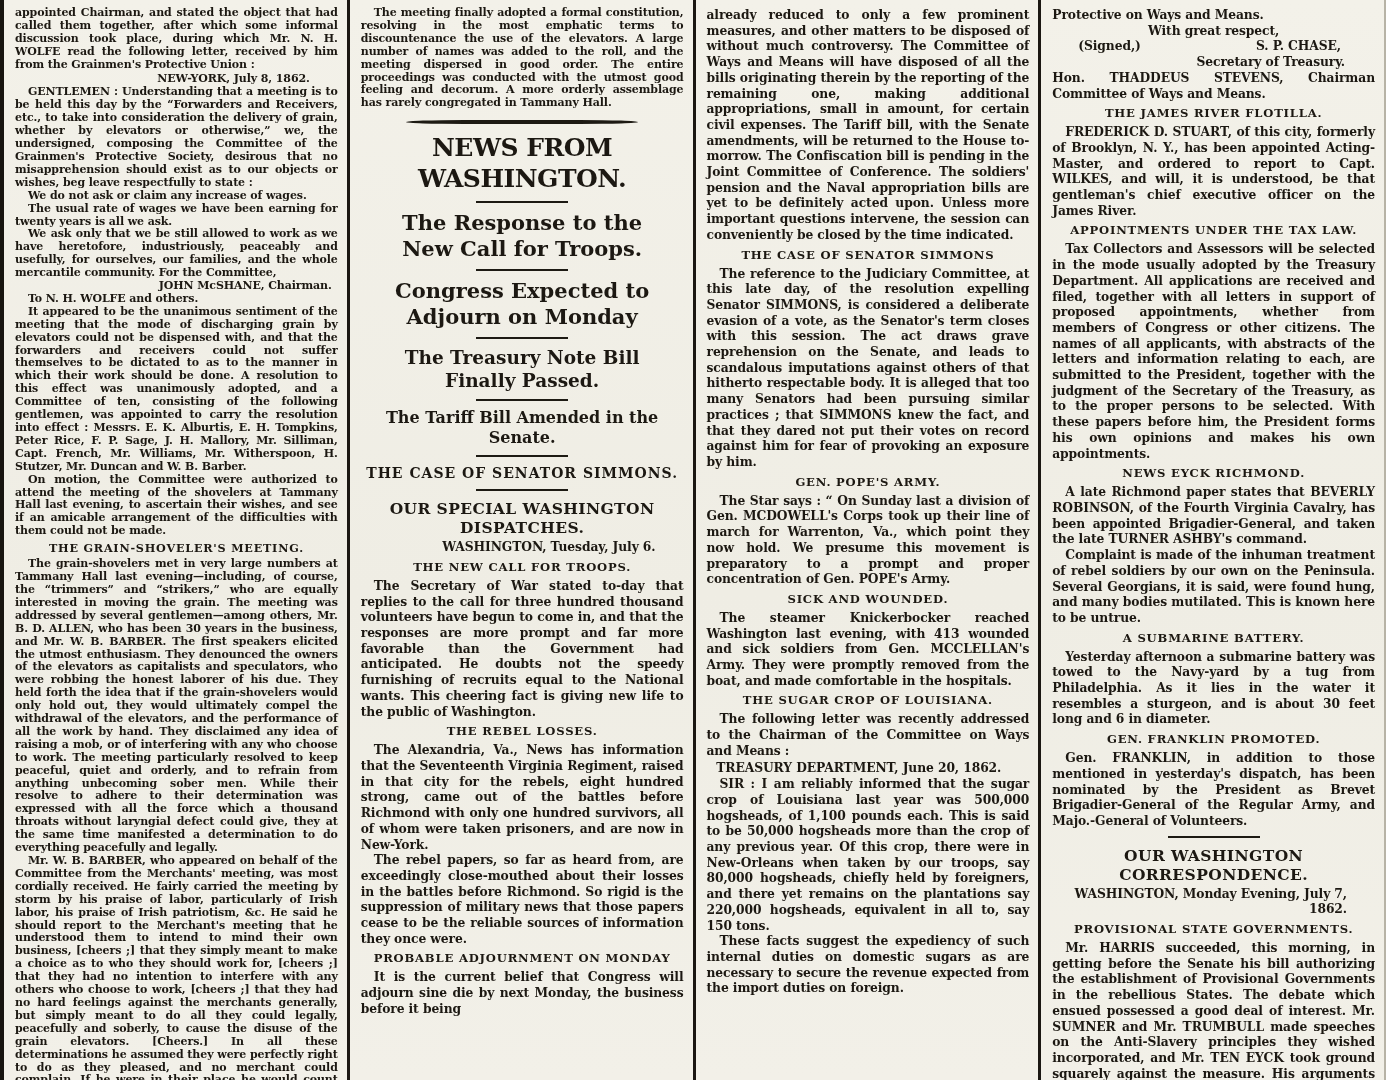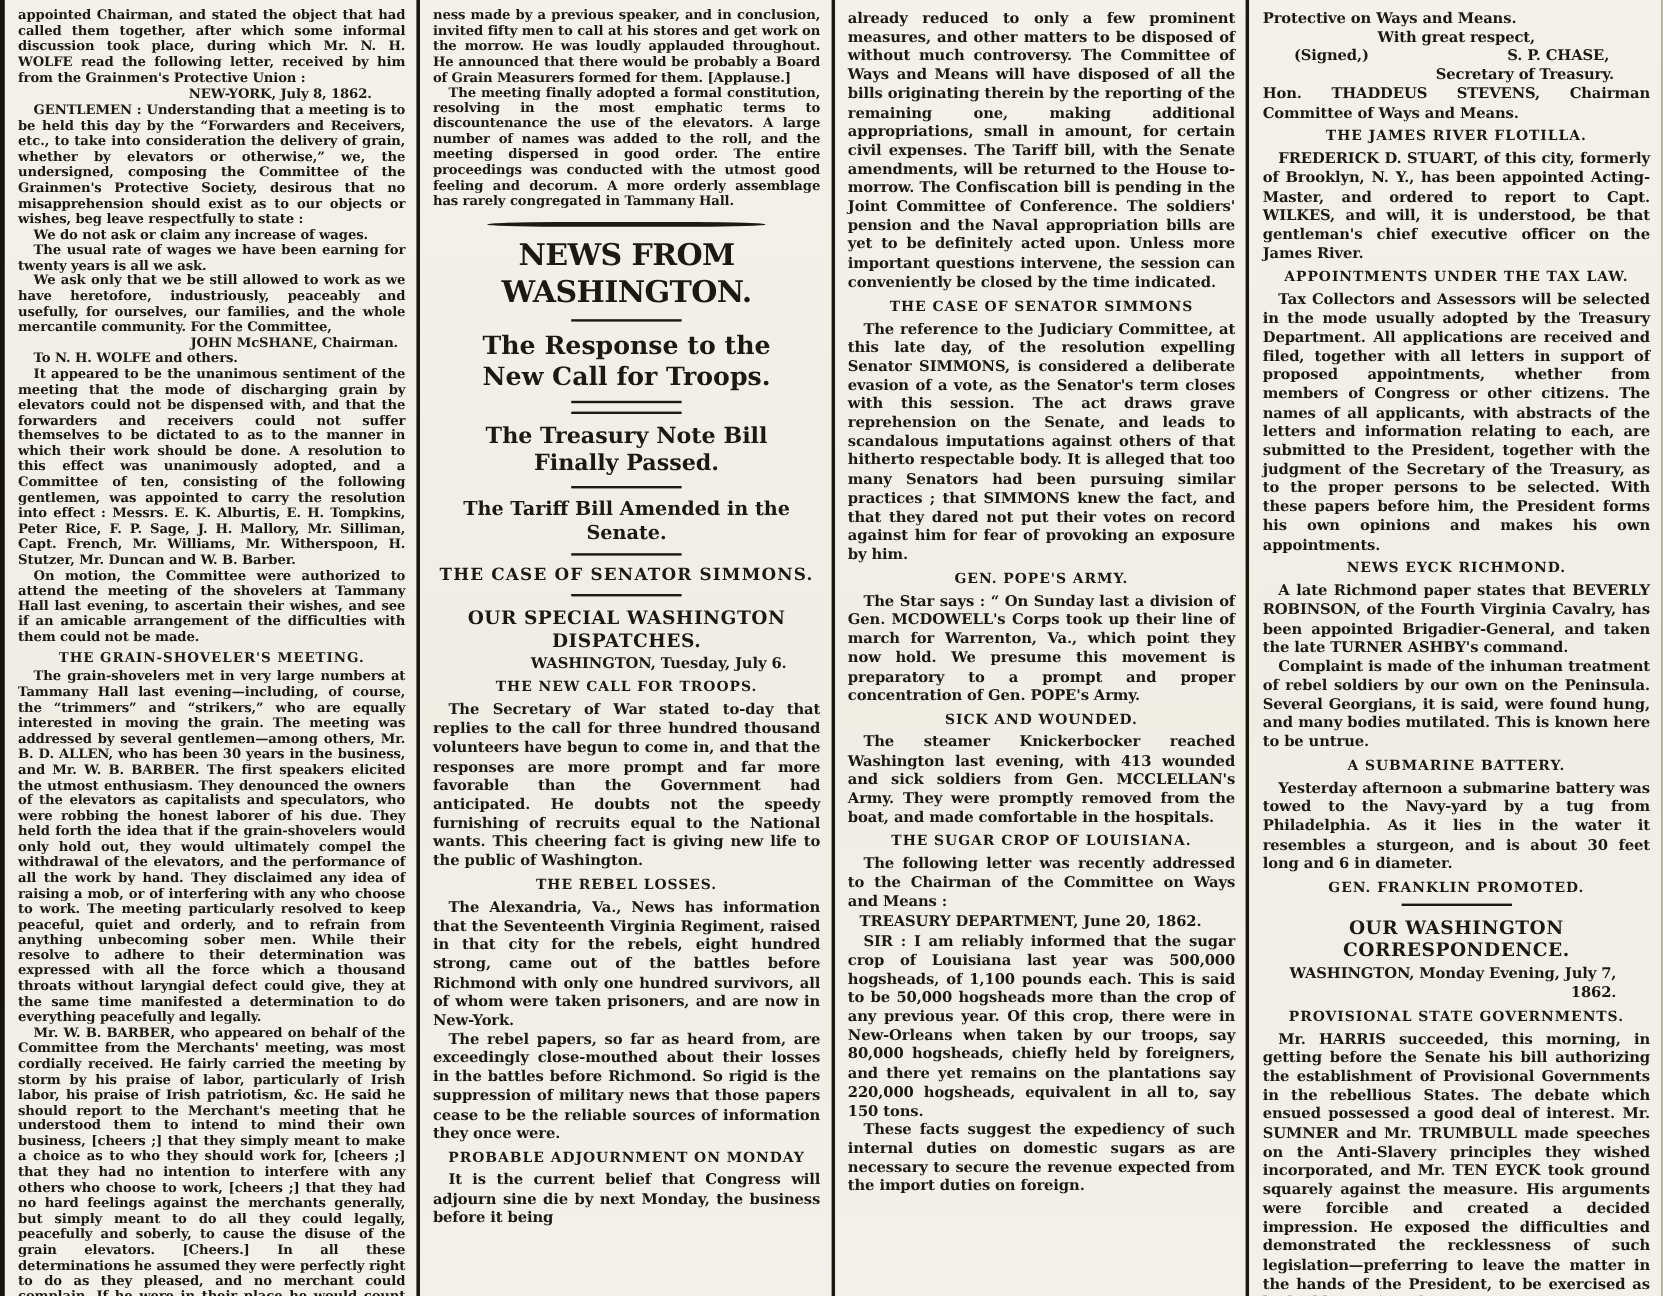"appointed Chairman, and stated the" .page { background: #fef9c3 -> #a3a3a3 }
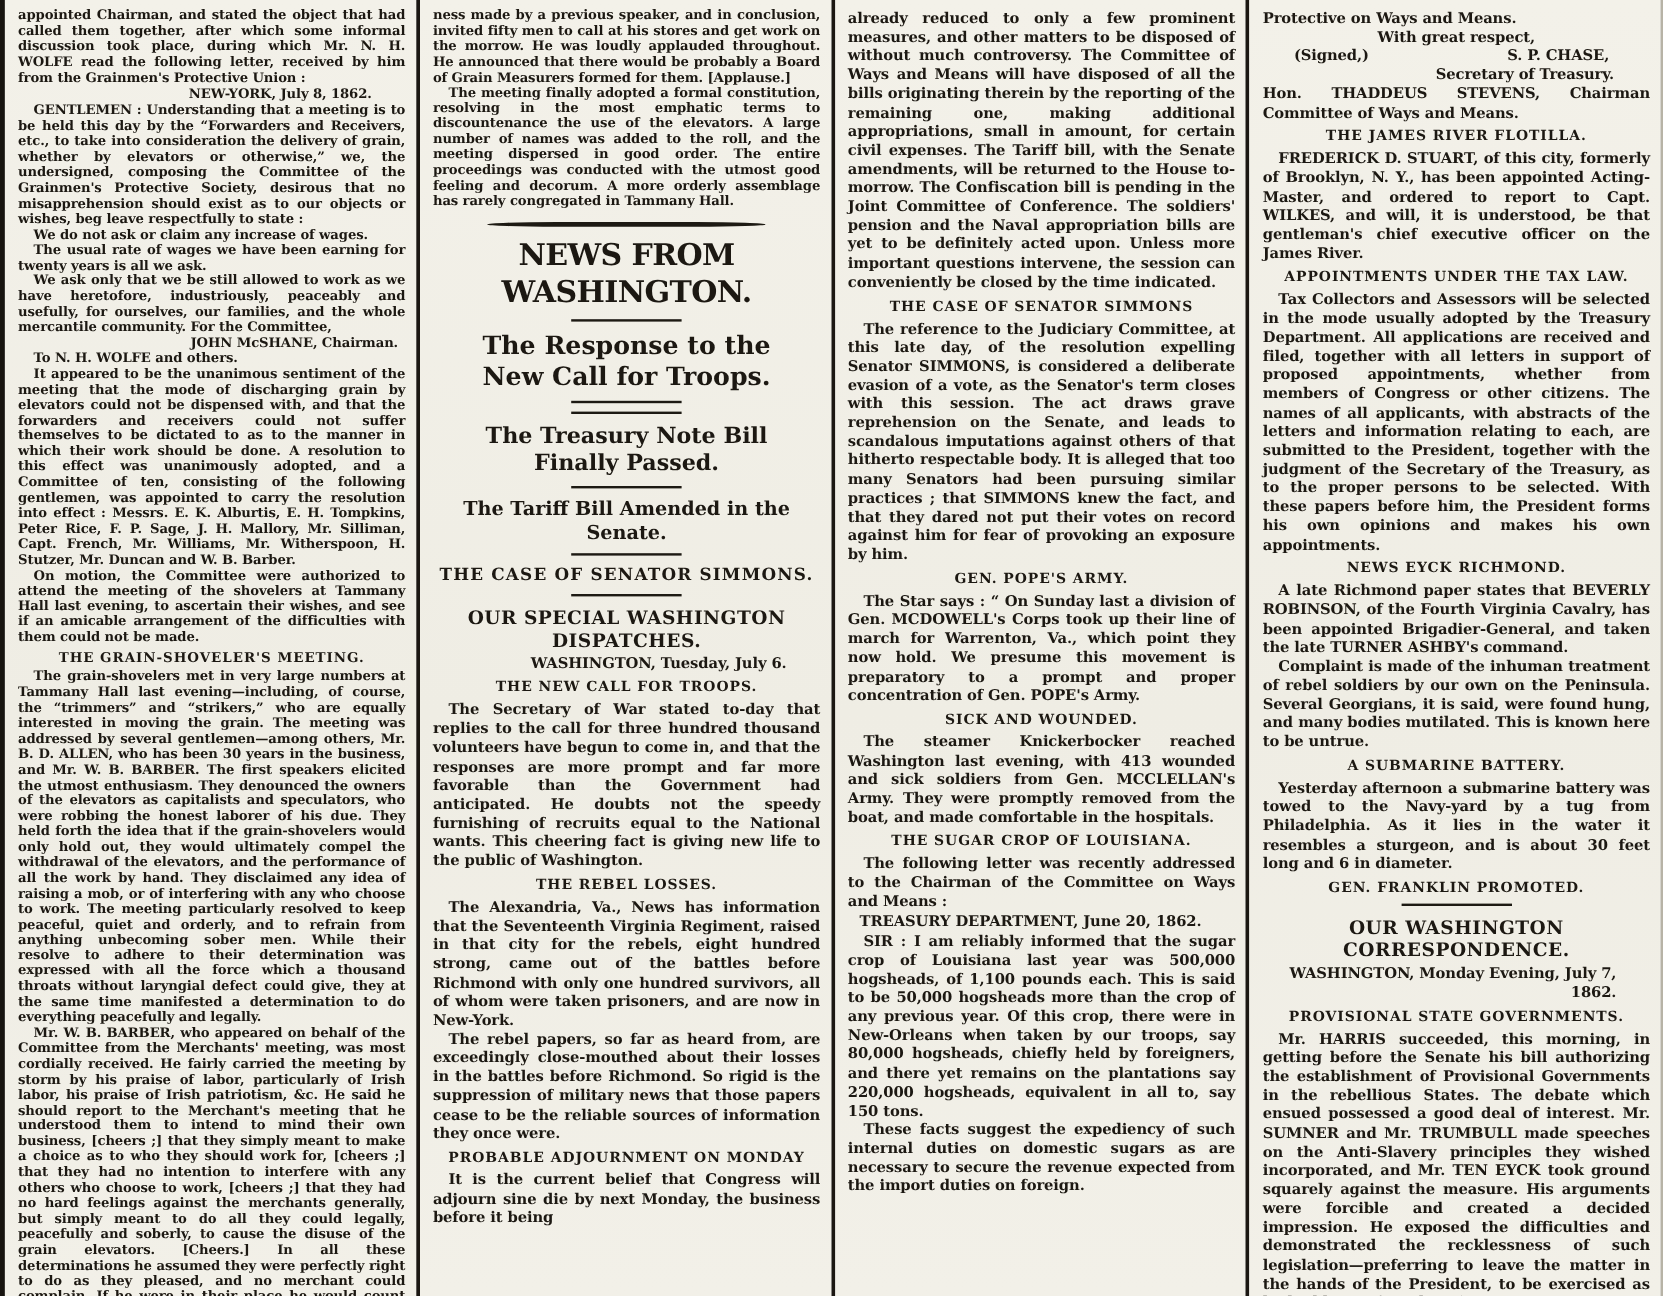"ness made by a previous" p.para { html: <p>ness made by a previous speaker, and in conclusion, invited fifty men to call at his stores and get work on the morrow. He was loudly applauded throughout. He announced that there would be probably a Board of Grain Measurers formed for them. [Applause.]</p> -> none }
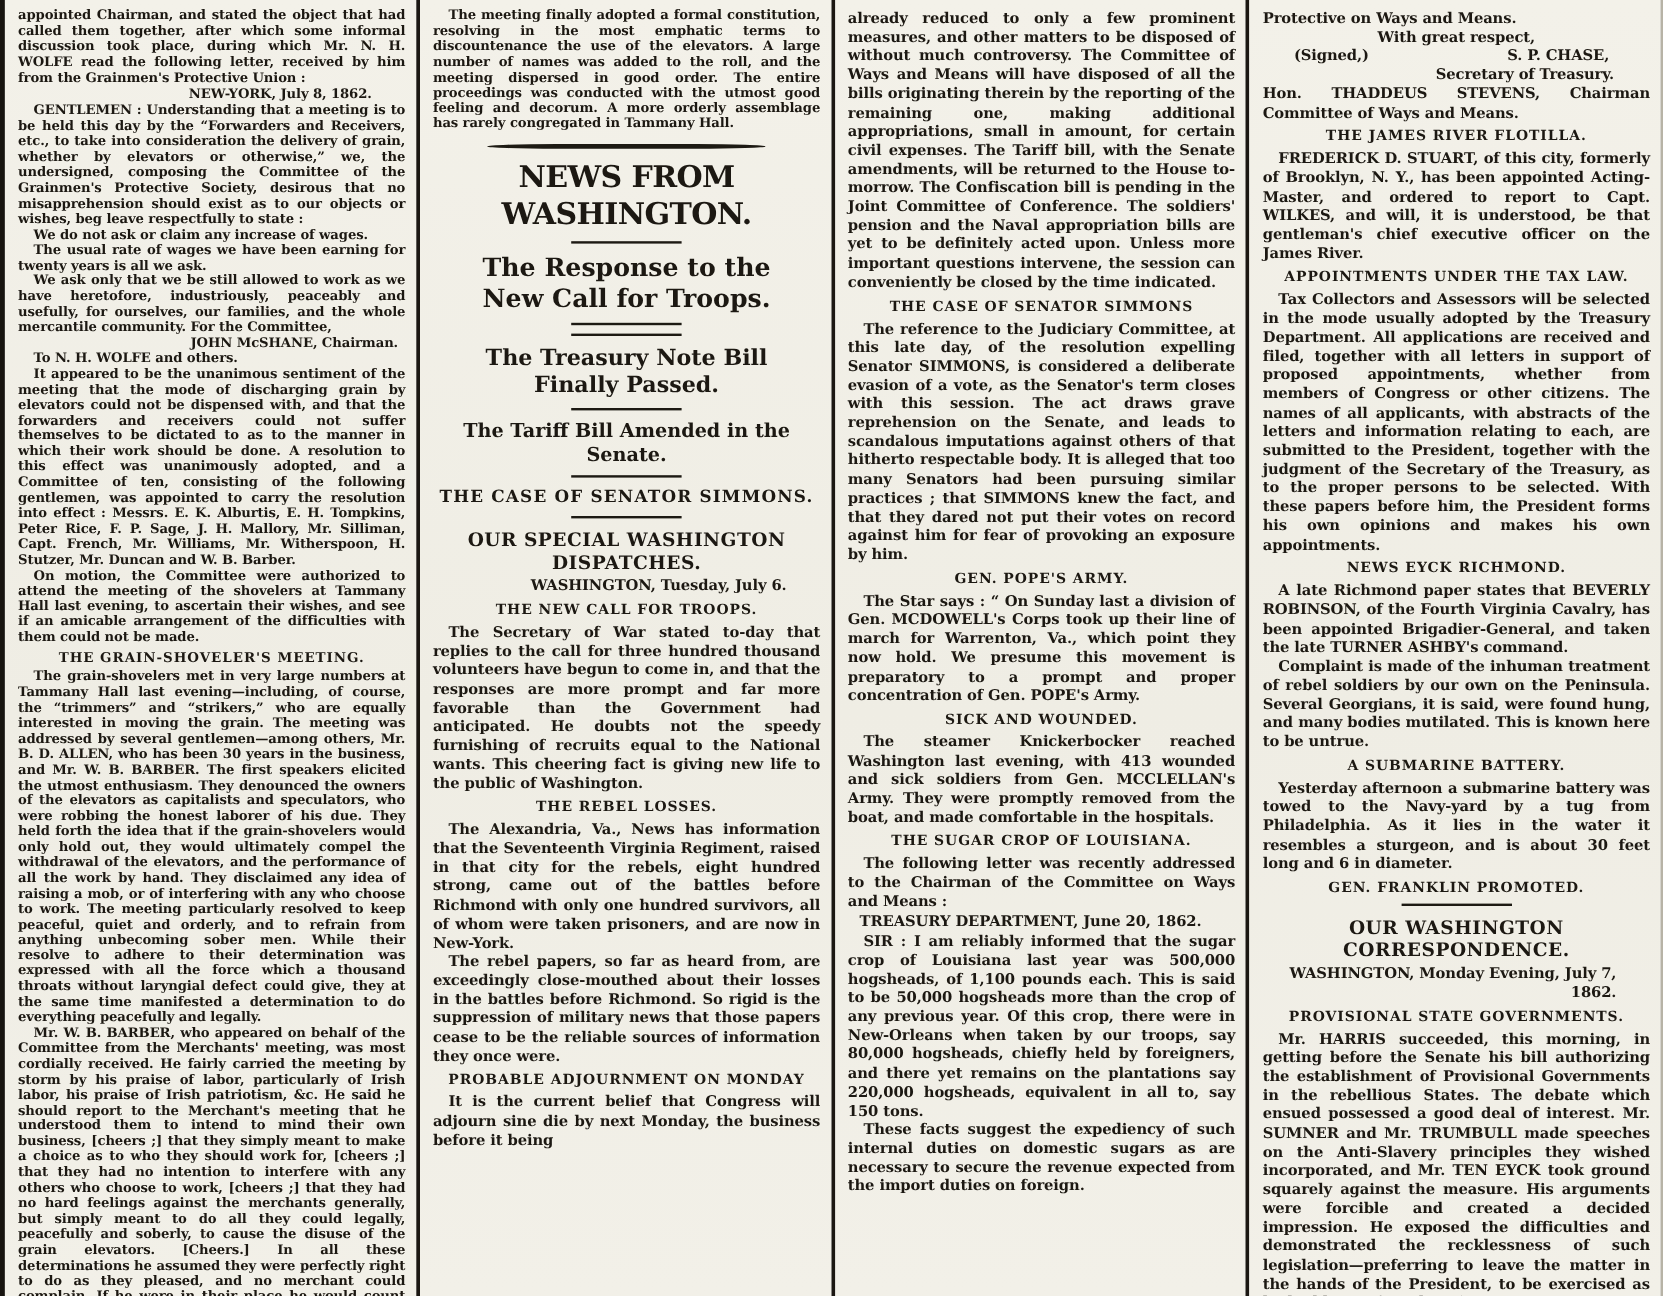"Congress Expected to Adjourn on" div.h-lg { html: none -> <div>Congress Expected to Adjourn on Monday</div> }
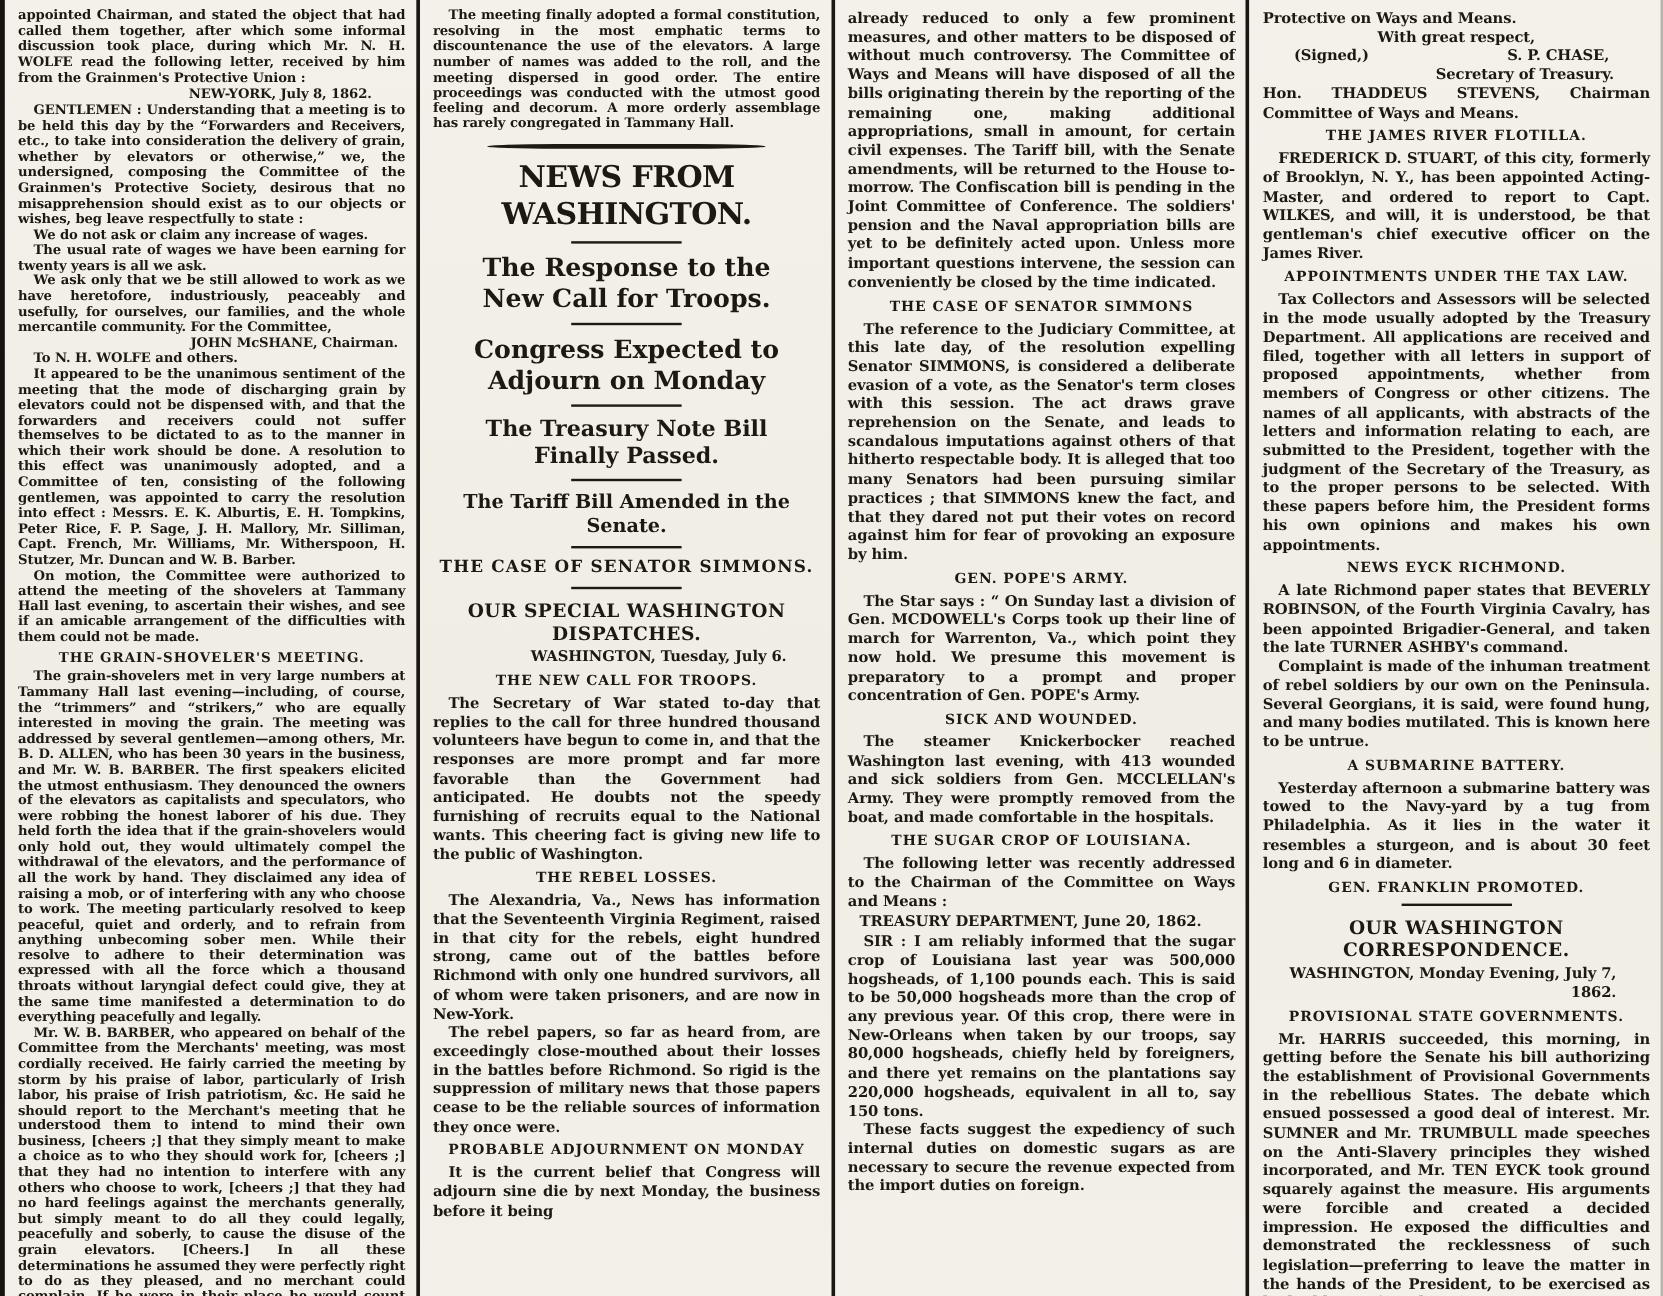"Gen. FRANKLIN, in addition to" p.para { html: none -> <p>Gen. FRANKLIN, in addition to those mentioned in yesterday's dispatch, has been nominated by the President as Brevet Brigadier-General of the Regular Army, and Majo.-General of Volunteers.</p> }
